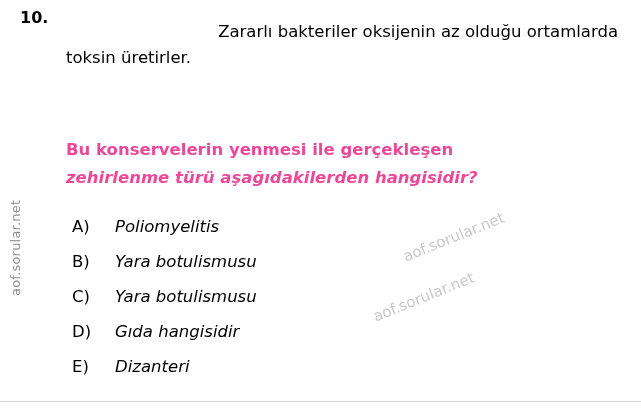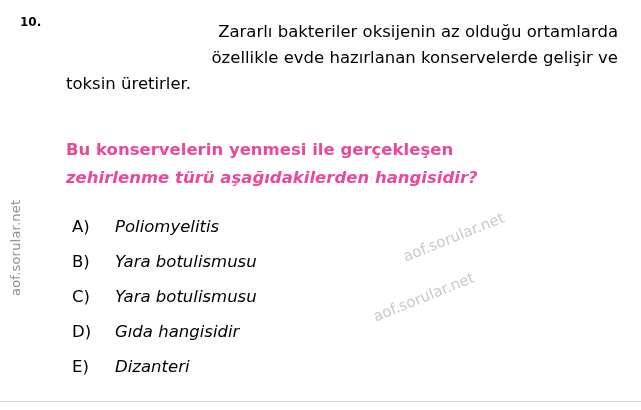"10." .qnum { font-size: 12px -> 16px; top: 15px -> 8px }
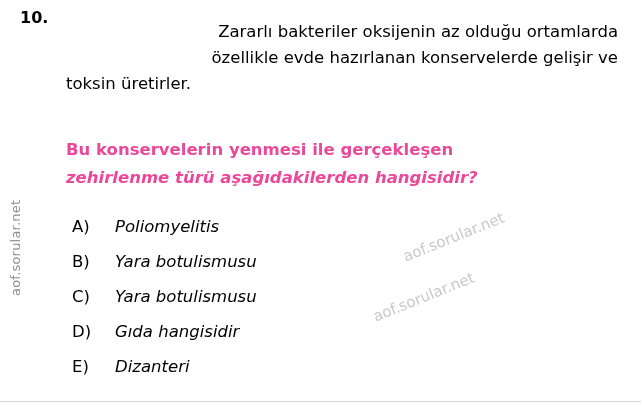"özellikle evde hazırlanan konservelerde" span.line { html: <span> <span>özellikle evde hazırlanan konservelerde gelişir ve</span> </span> -> none }
